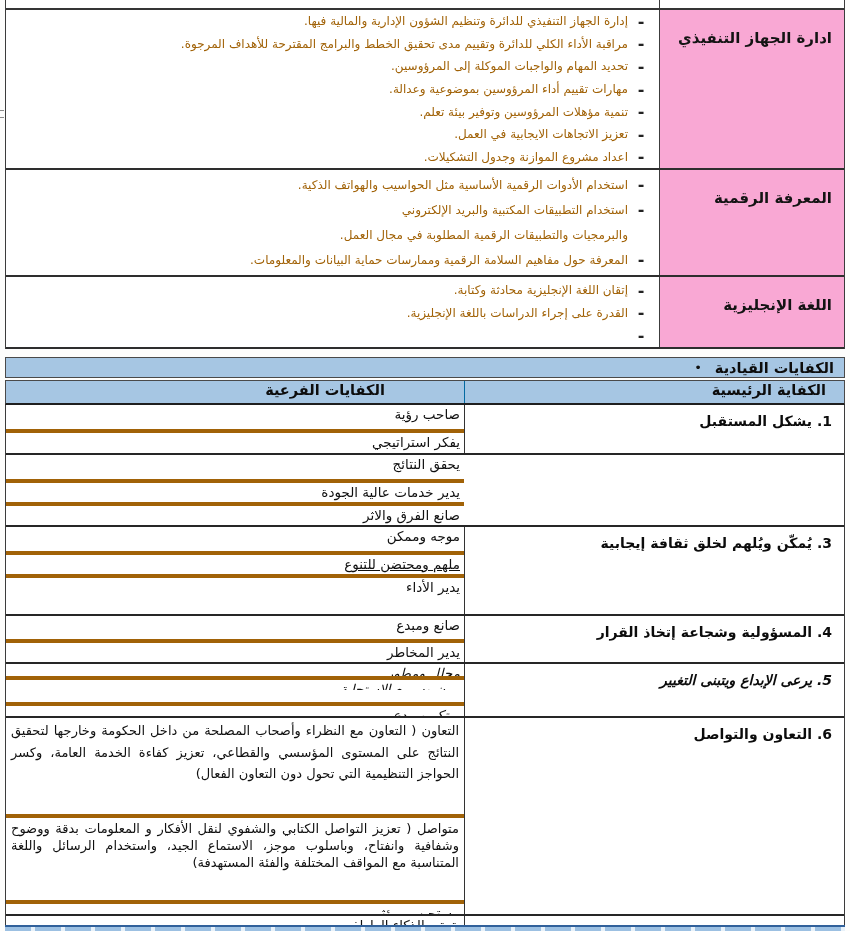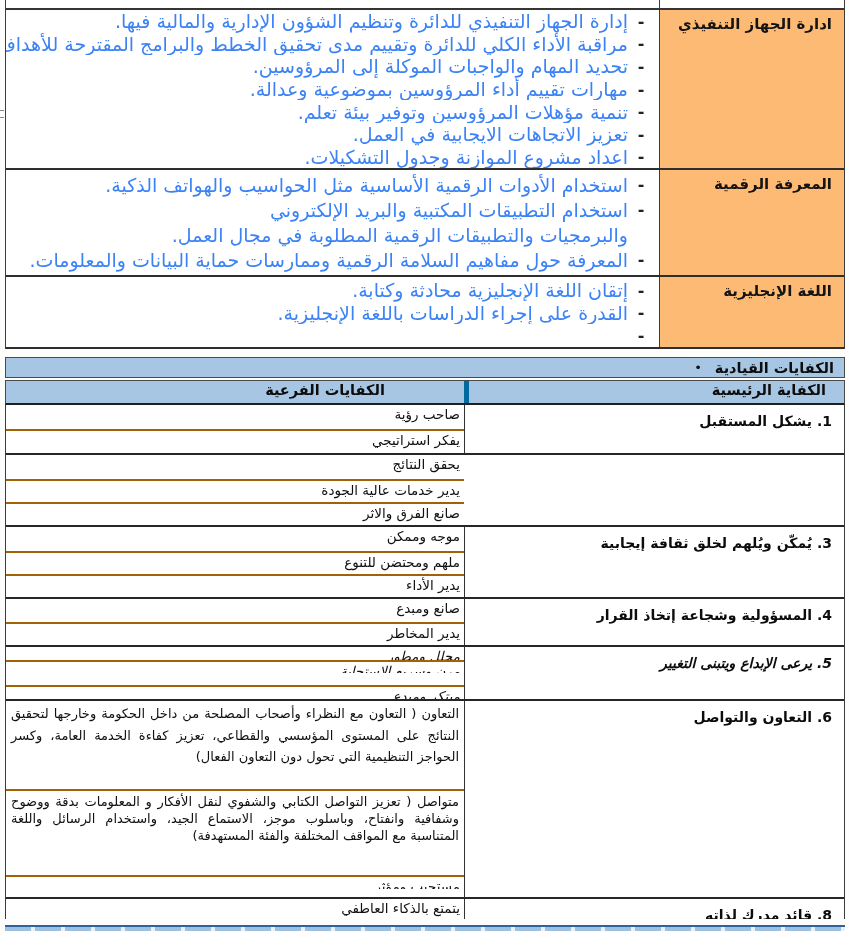"إدارة الجهاز التنفيذي للدائرة وتنظيم" .bl .bt { color: #3b82f6 -> #a16207; font-size: 19px -> 12px }
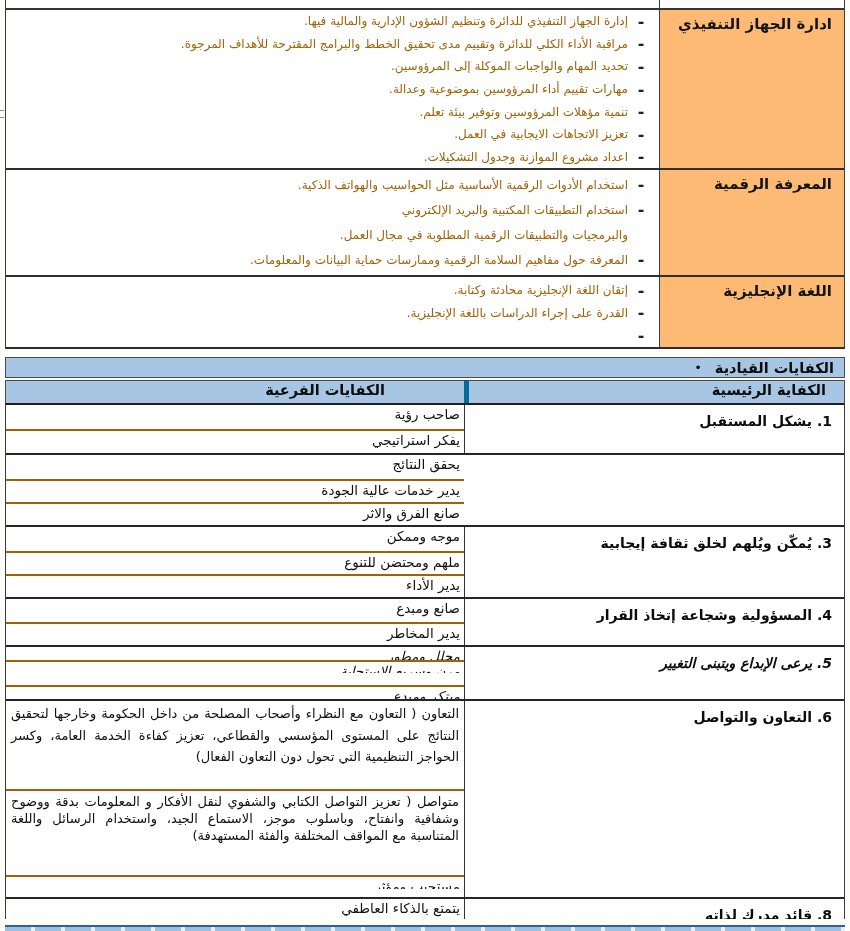"ادارة الجهاز التنفيذي" .sec-title { background: #fdba74 -> #f9a8d4; padding: 5px 12px 0 4px -> 19px 12px 0 4px }
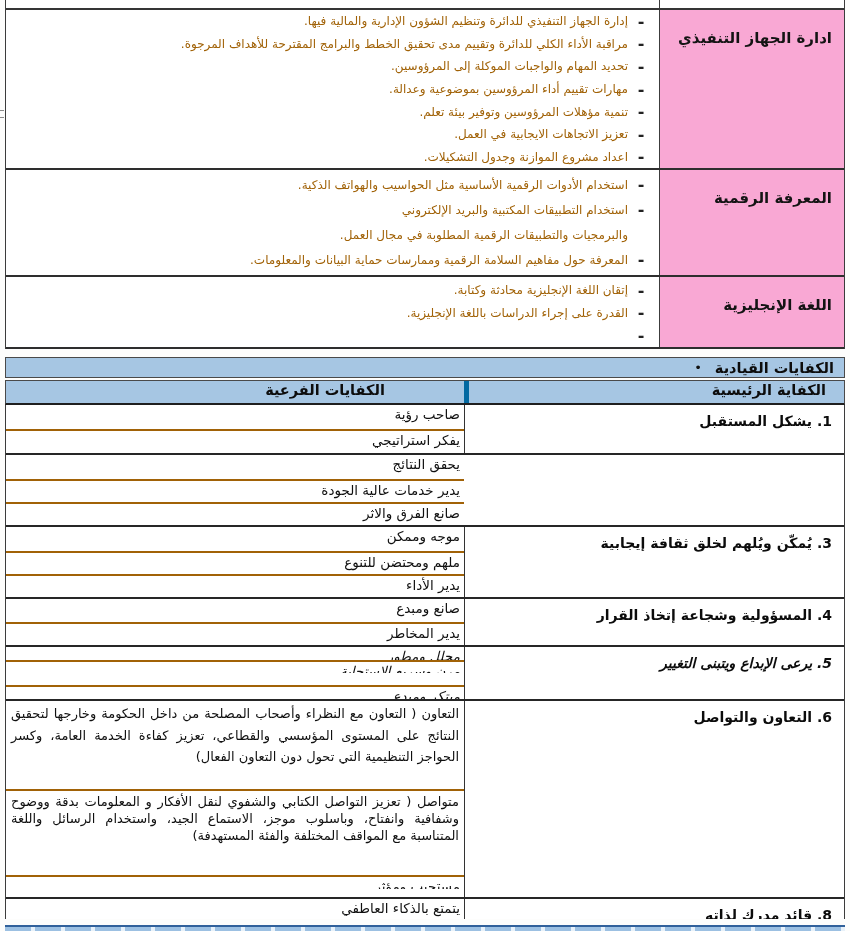"الكفاية الرئيسية" .lhead .hmain { border-left: 5px solid #0369a1 -> 1px solid #0369a1 }
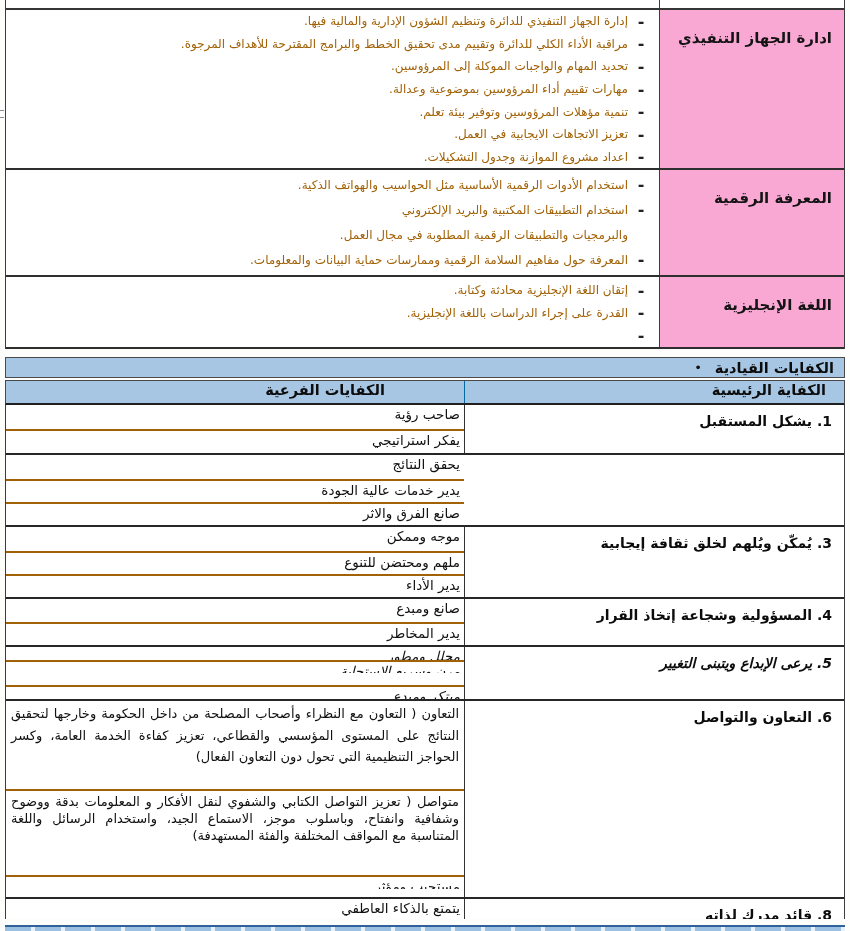"يفكر استراتيجي" .sub { border-top: 2px solid #a16207 -> 4px solid #a16207 }
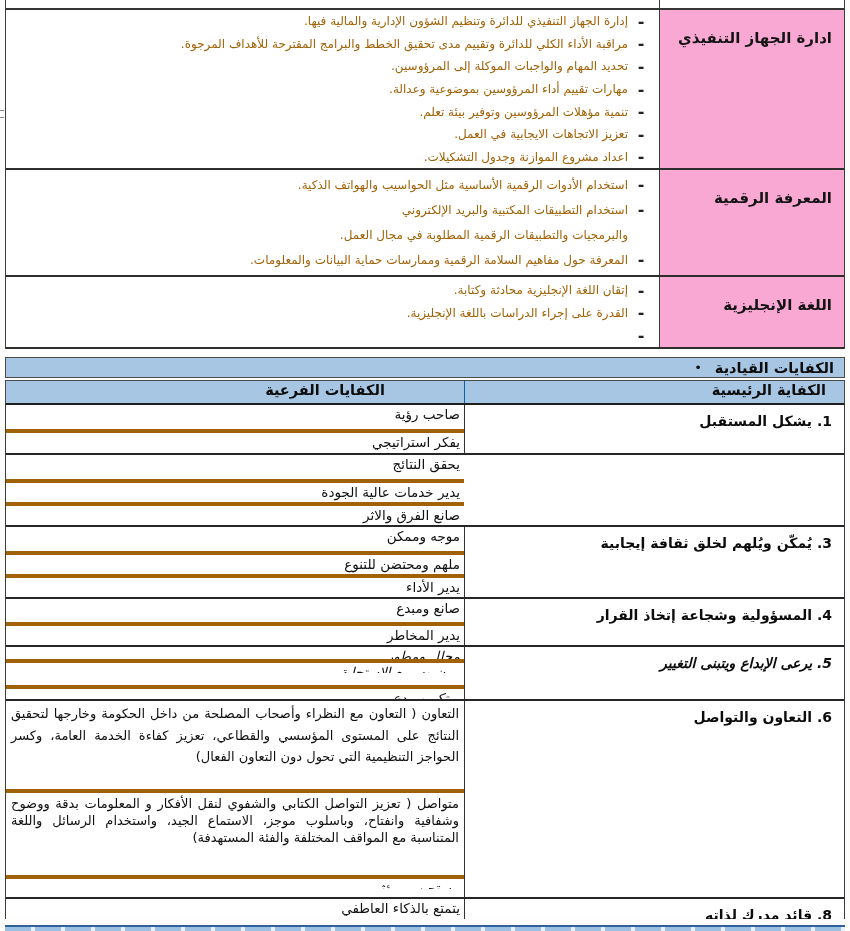"موجه وممكن" div.mrow { height: 72px -> 89px }
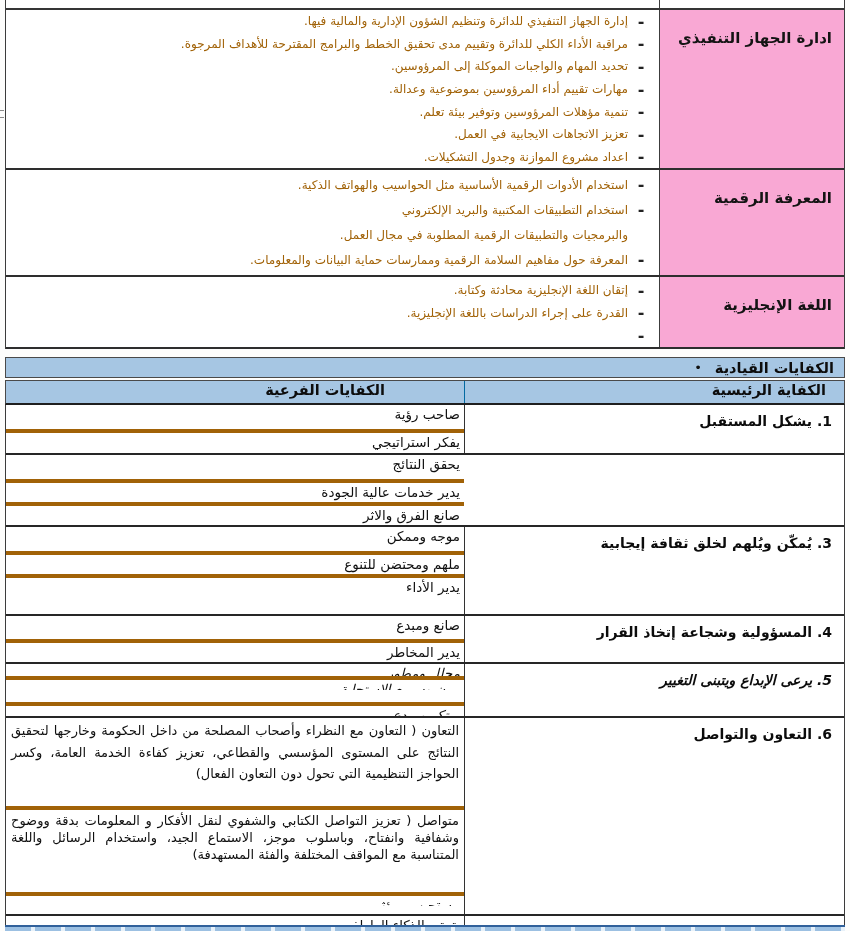"ملهم ومحتضن للتنوع" div.sub { text-decoration: none -> underline }
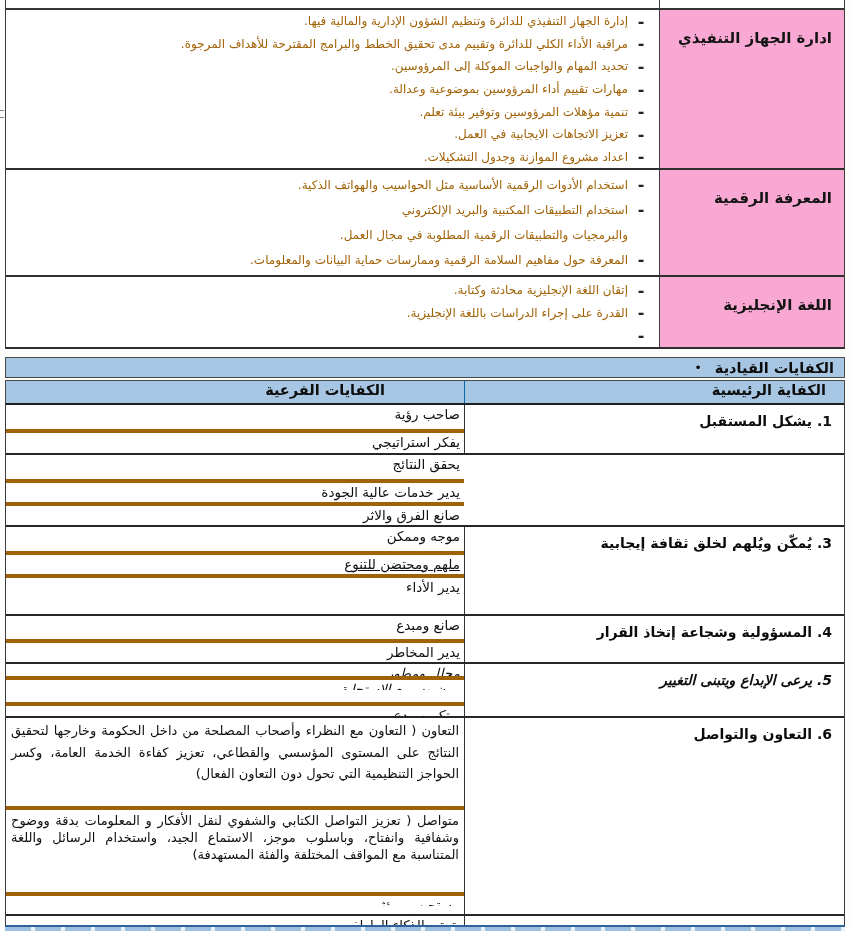"متواصل ( تعزيز التواصل الكتابي" .sub.p2 { margin-top: none -> 8px }
